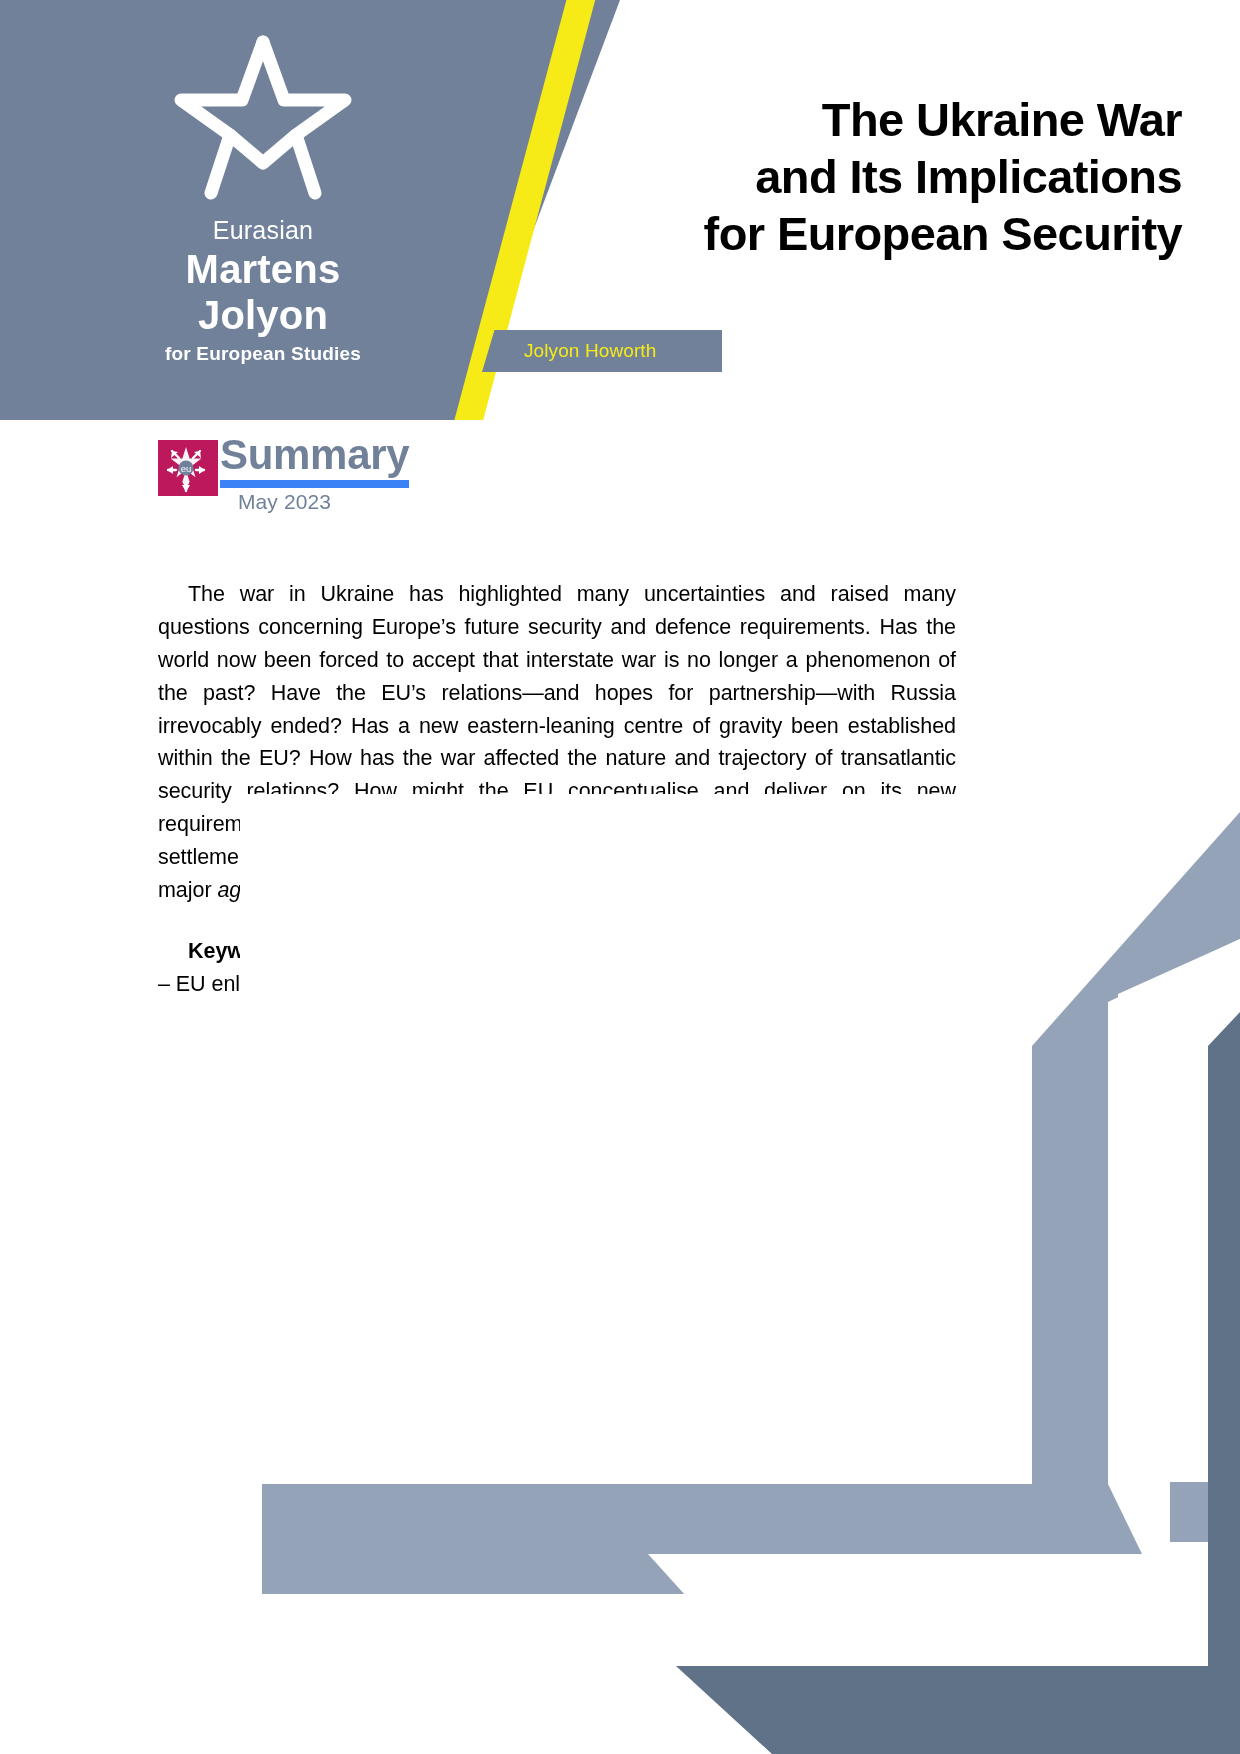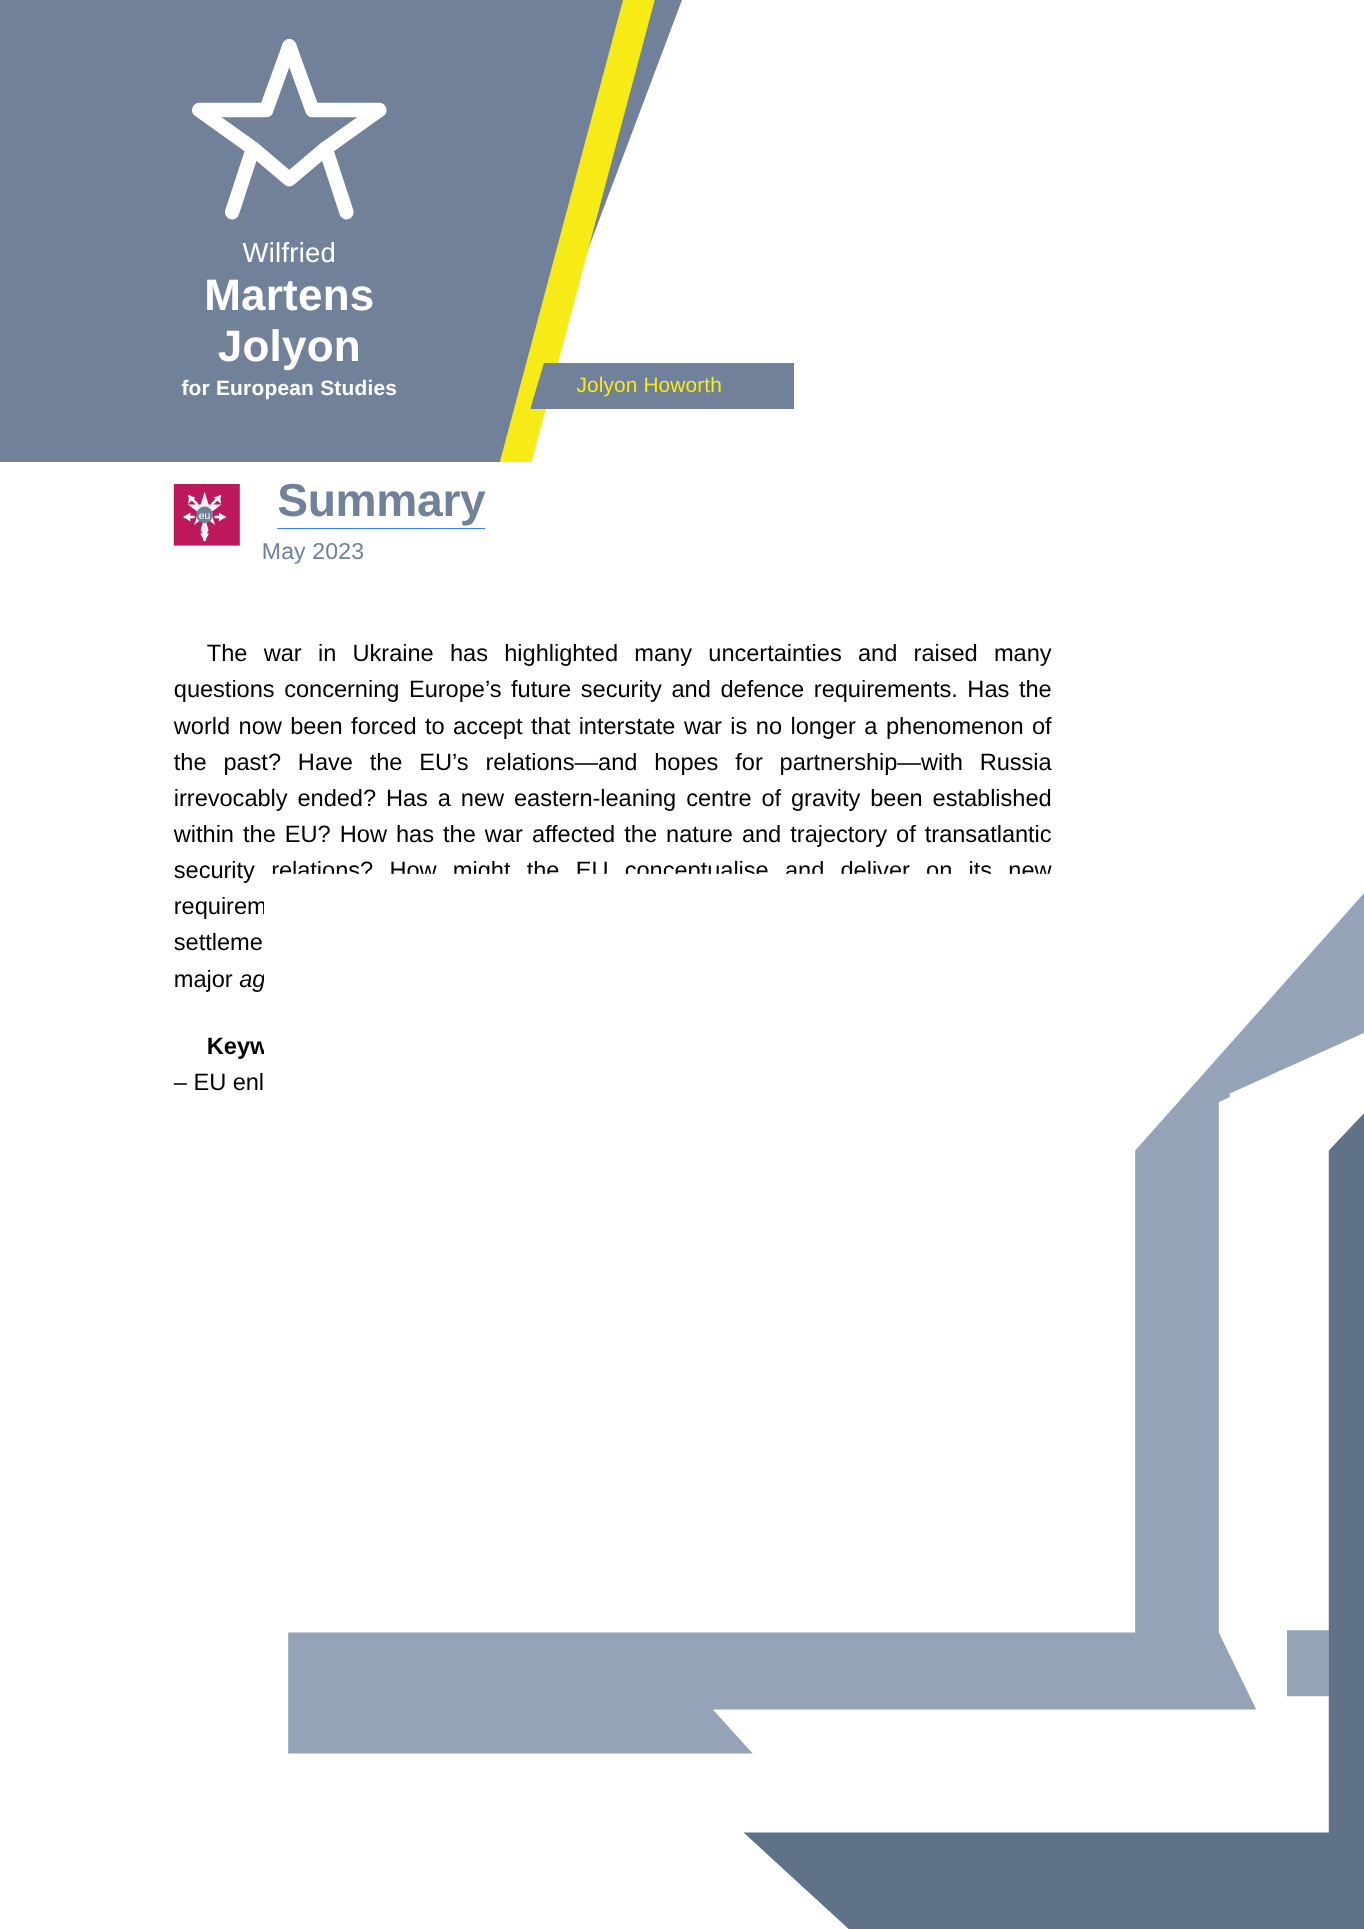"The Ukraine War" div.title { html: none -> <div> <span>The Ukraine War</span> <span>and Its Implications</span> <span>for European Security</span> </div> }
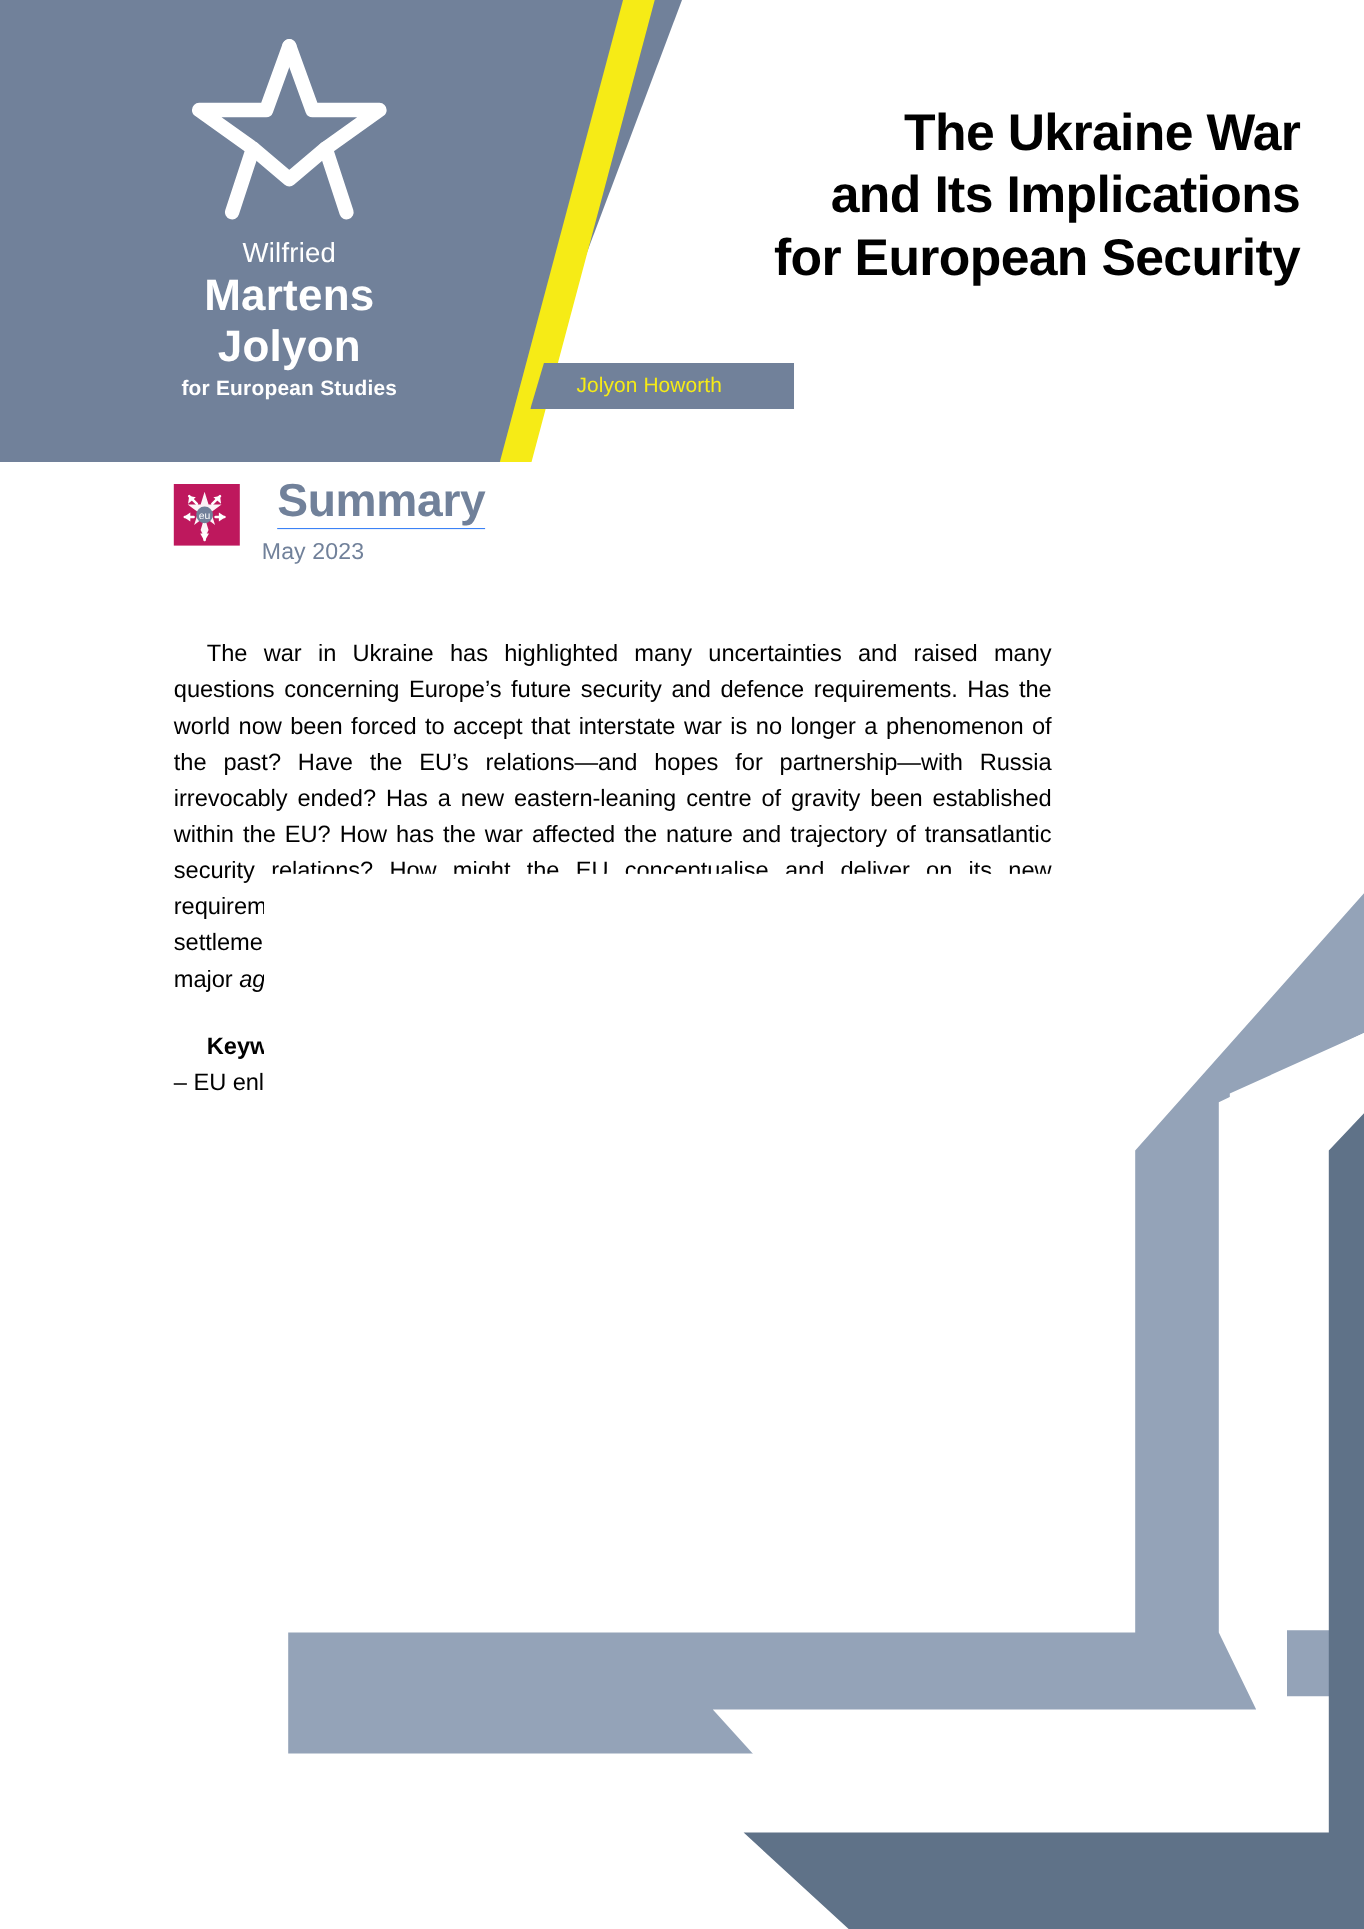"Wilfried" div.logo-l1 { text: Wilfried -> Eurasian }
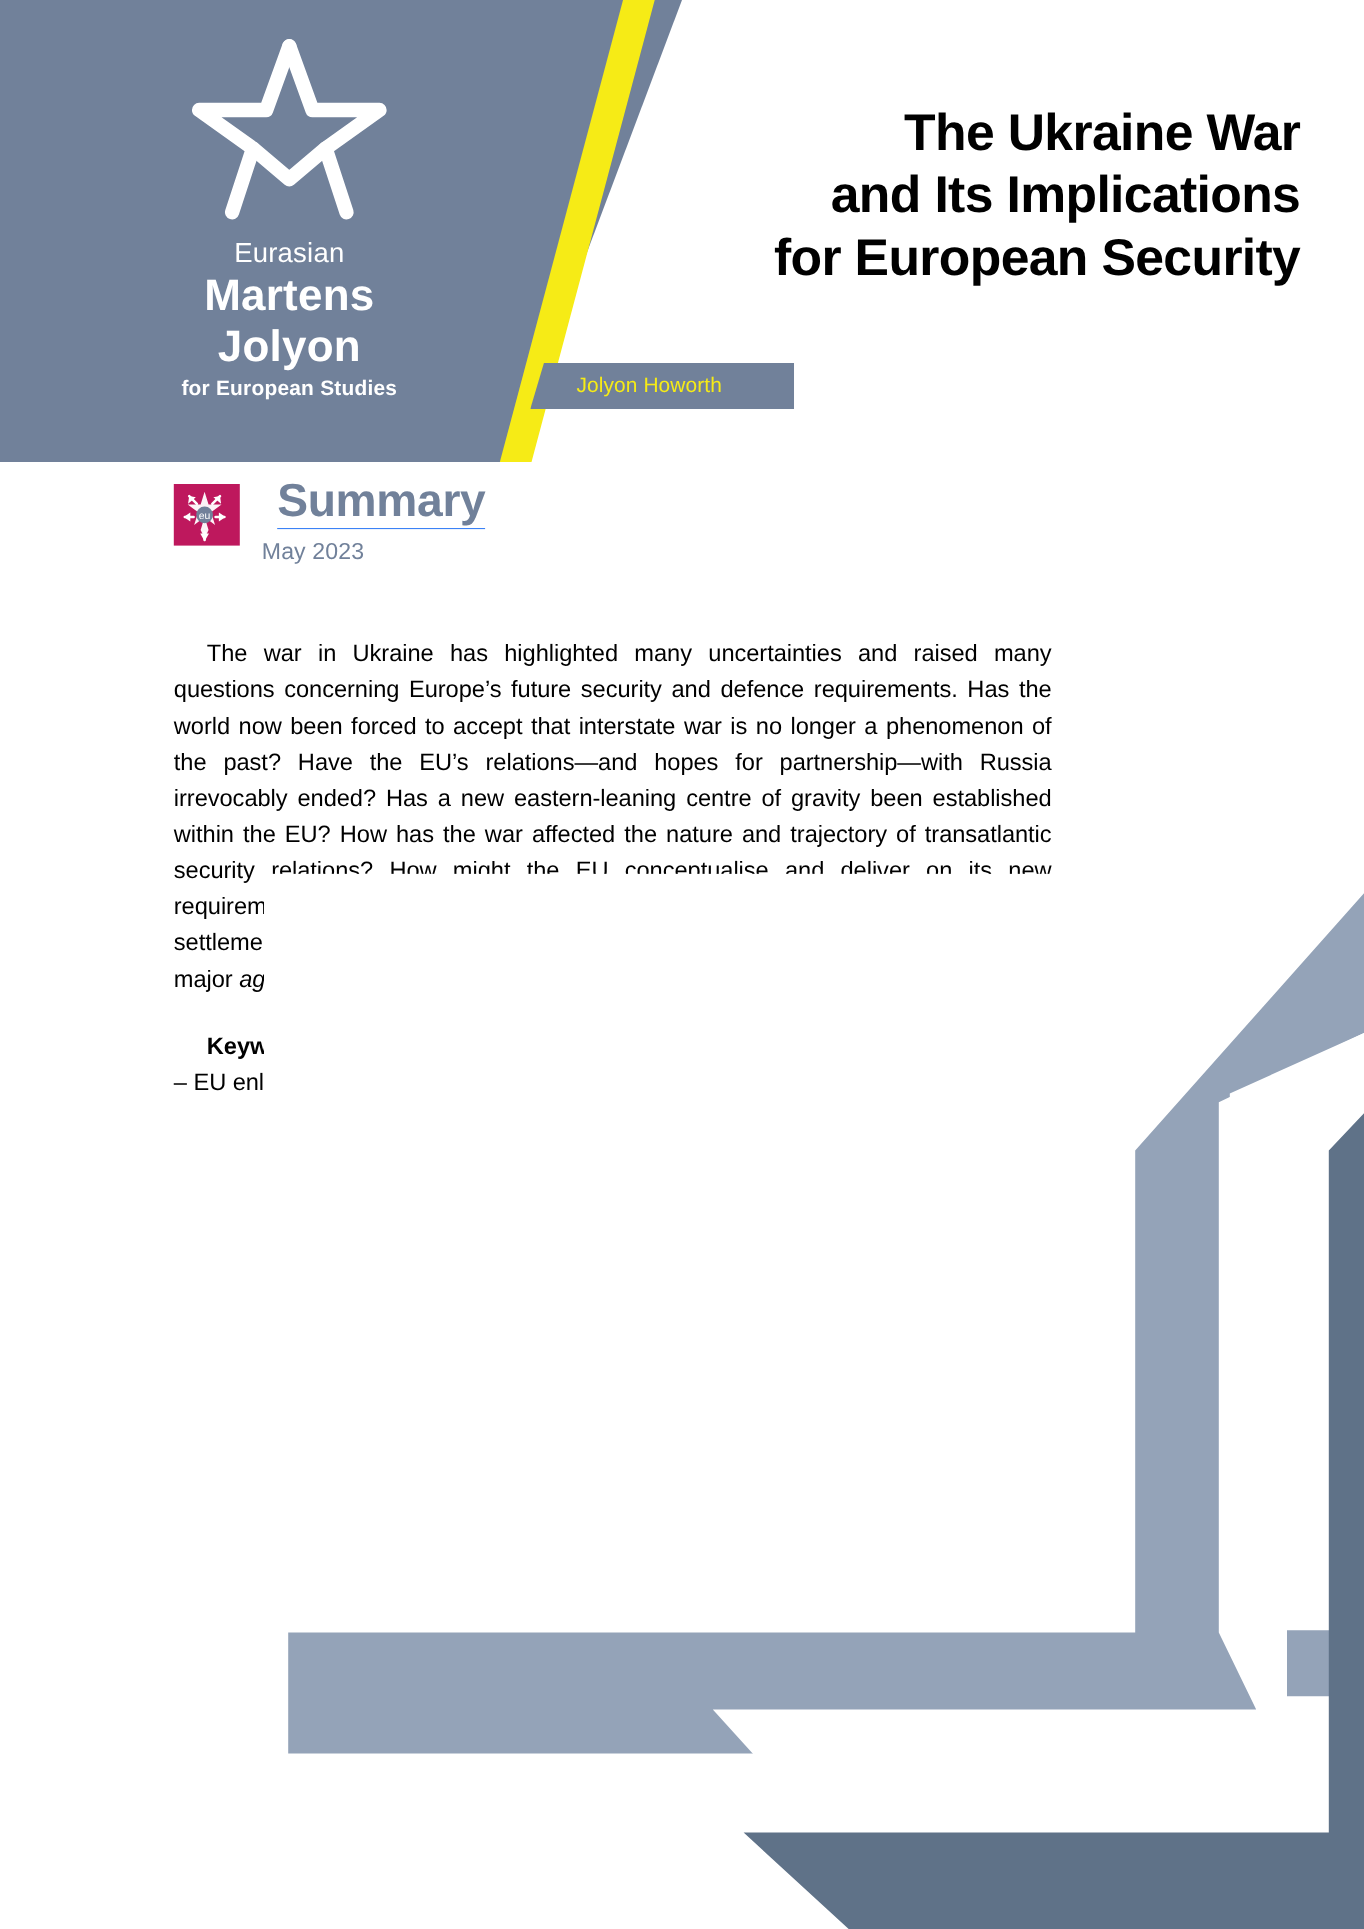"Summary" .summary-title { border-bottom: 1px solid #3b82f6 -> 8px solid #3b82f6; left: 94px -> 62px }
